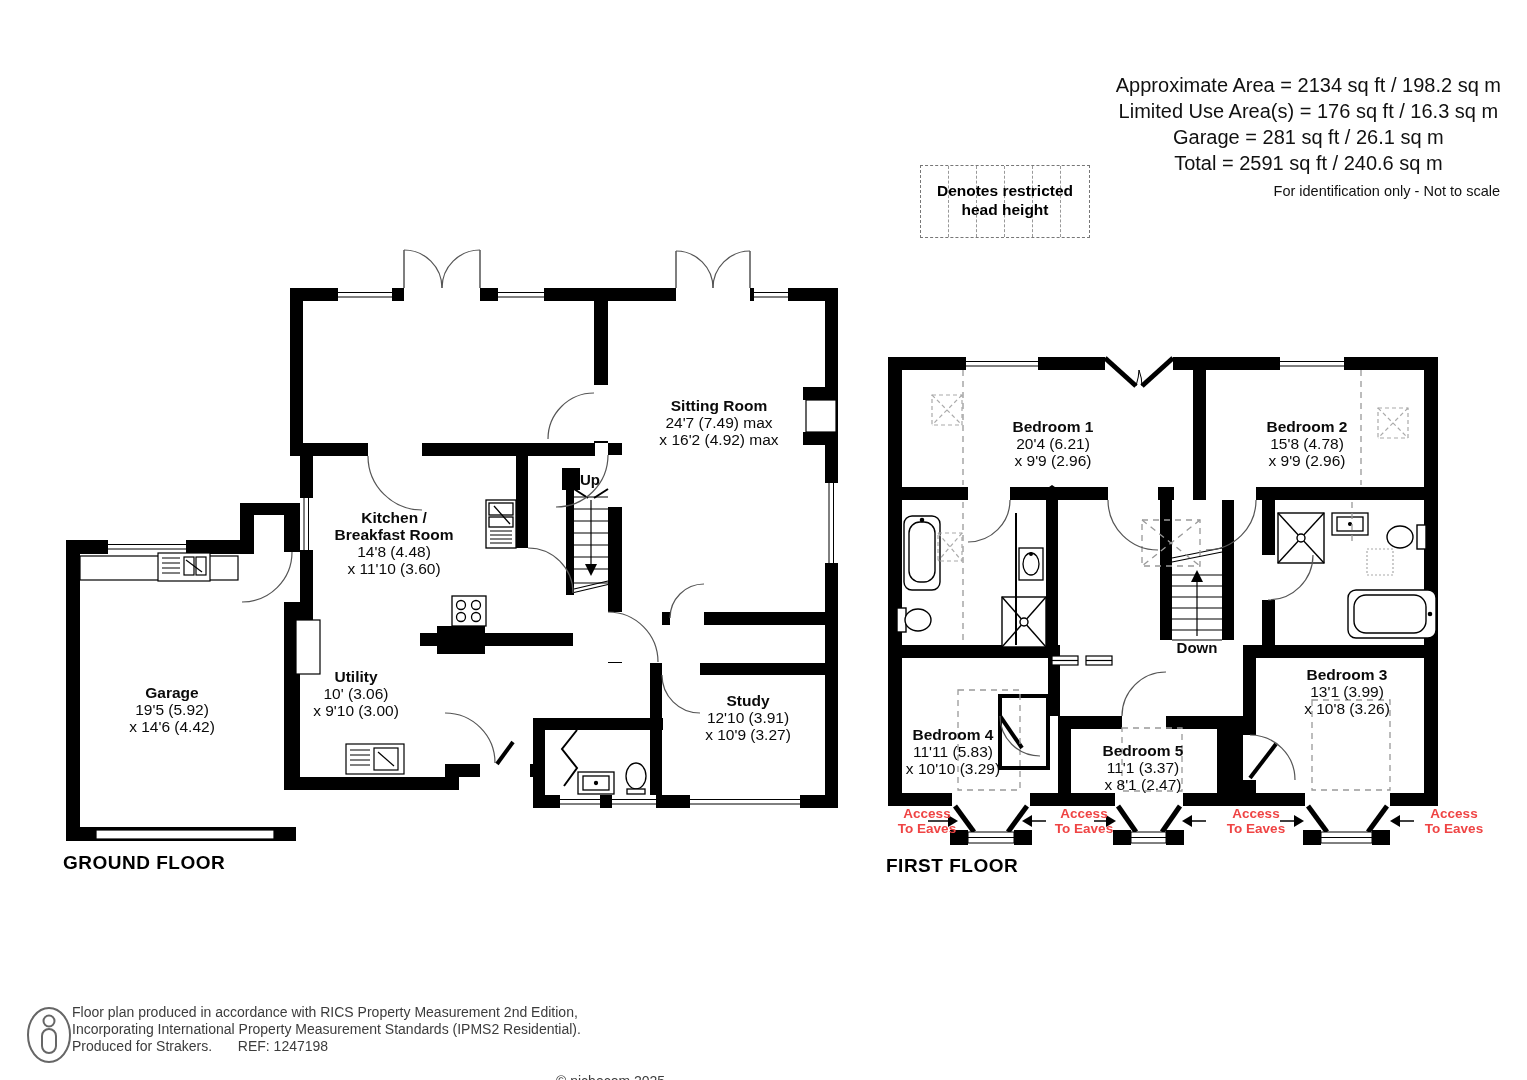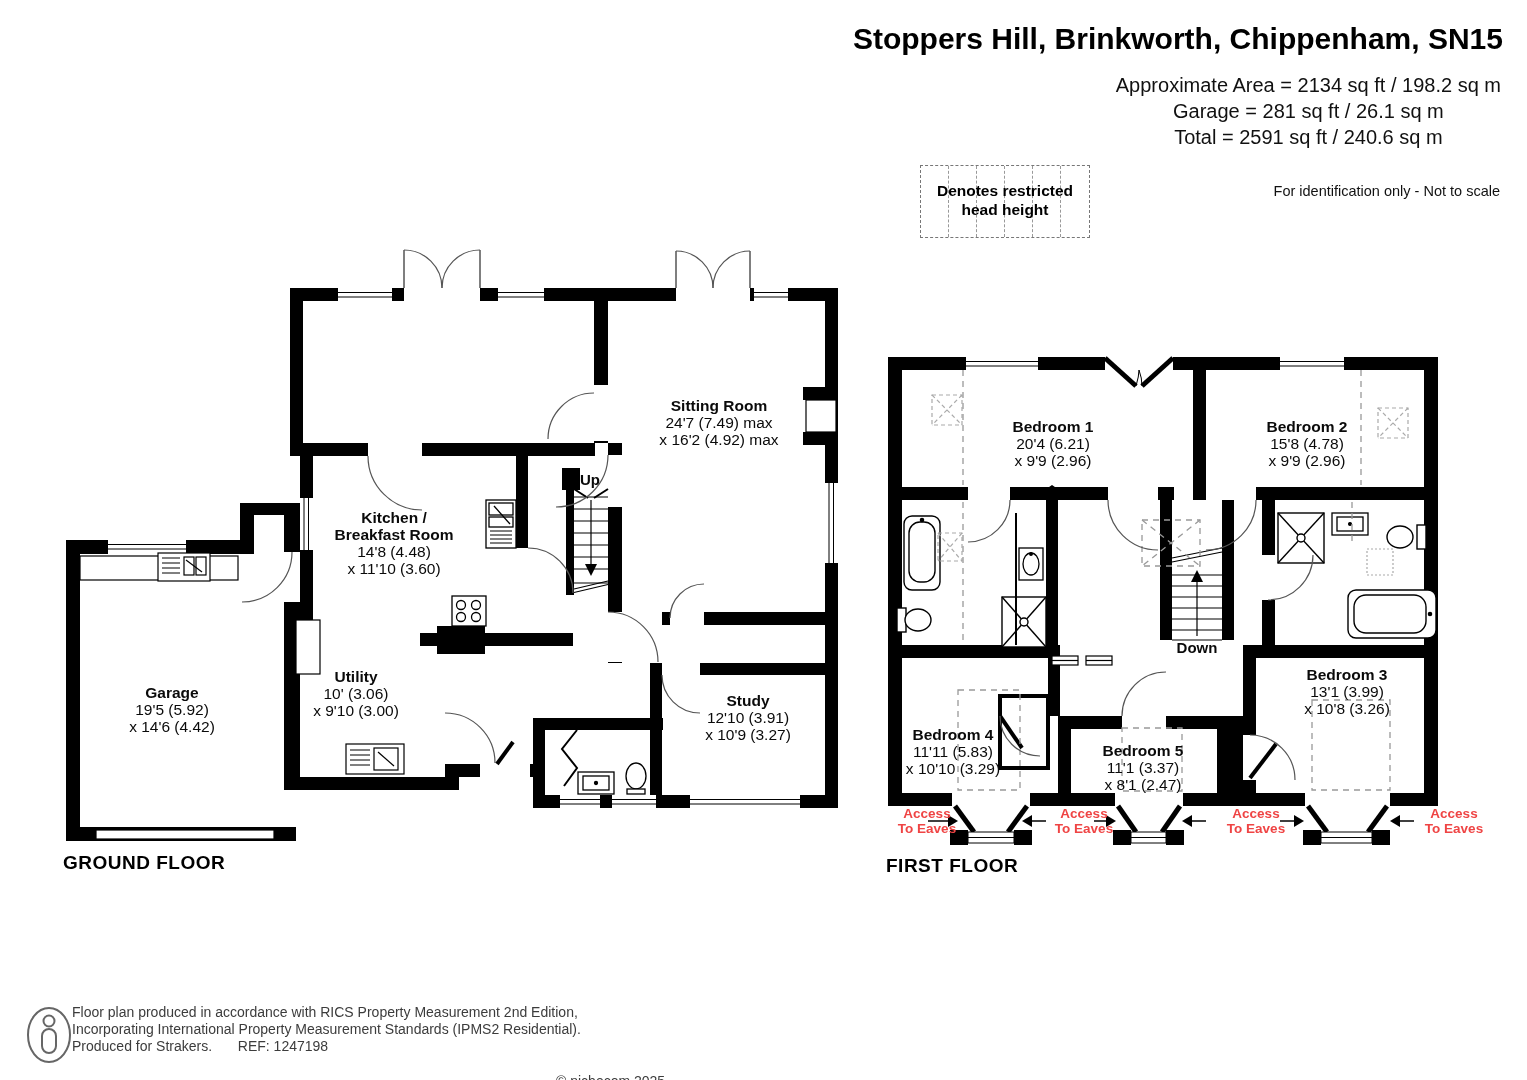"Stoppers Hill, Brinkworth, Chippenham," div { html: <div>Stoppers Hill, Brinkworth, Chippenham, SN15</div> -> none }
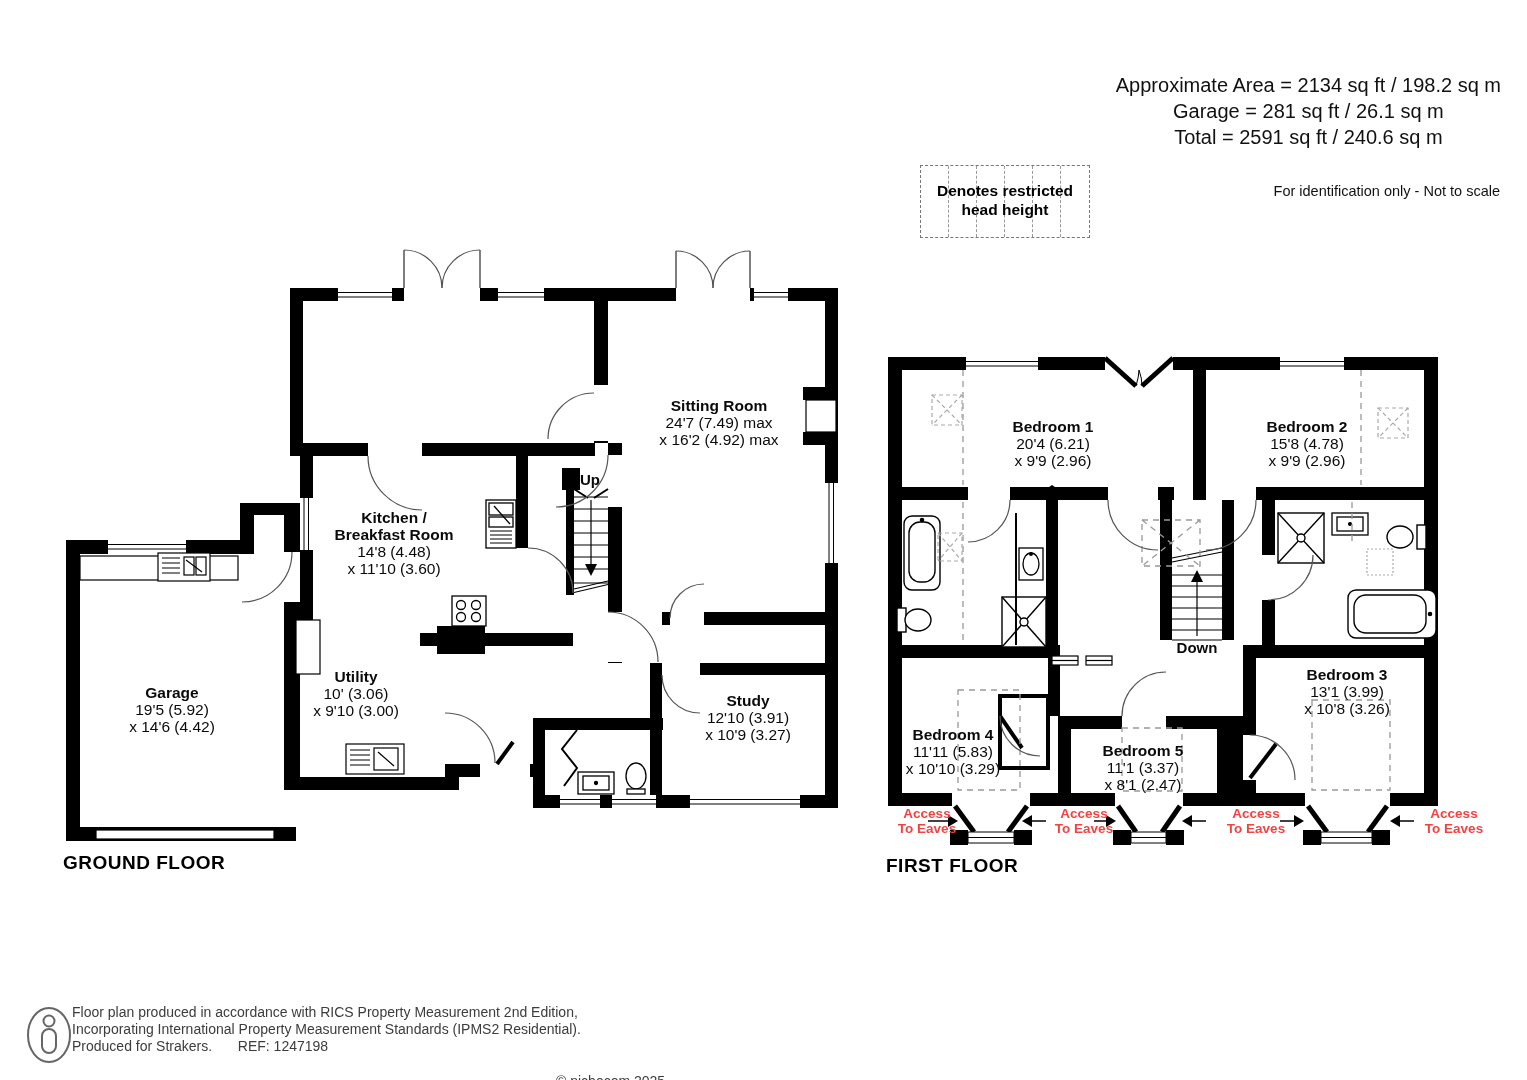"Limited Use Area(s) = 176" div { html: none -> <div>Limited Use Area(s) = 176 sq ft / 16.3 sq m</div> }
